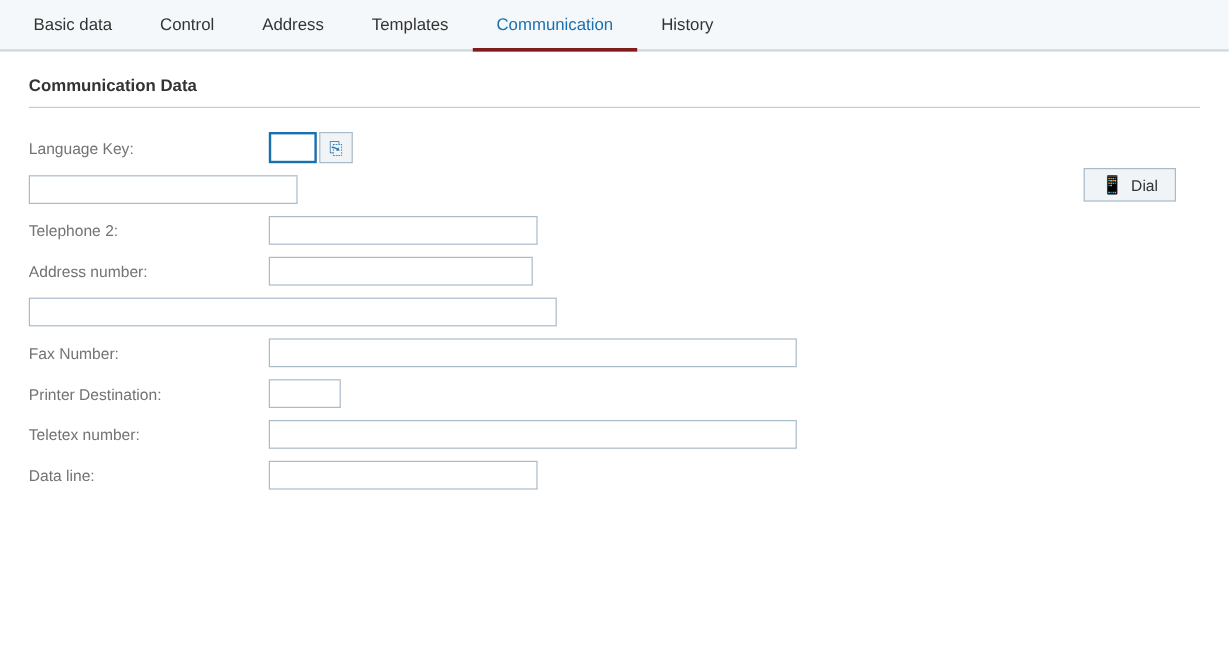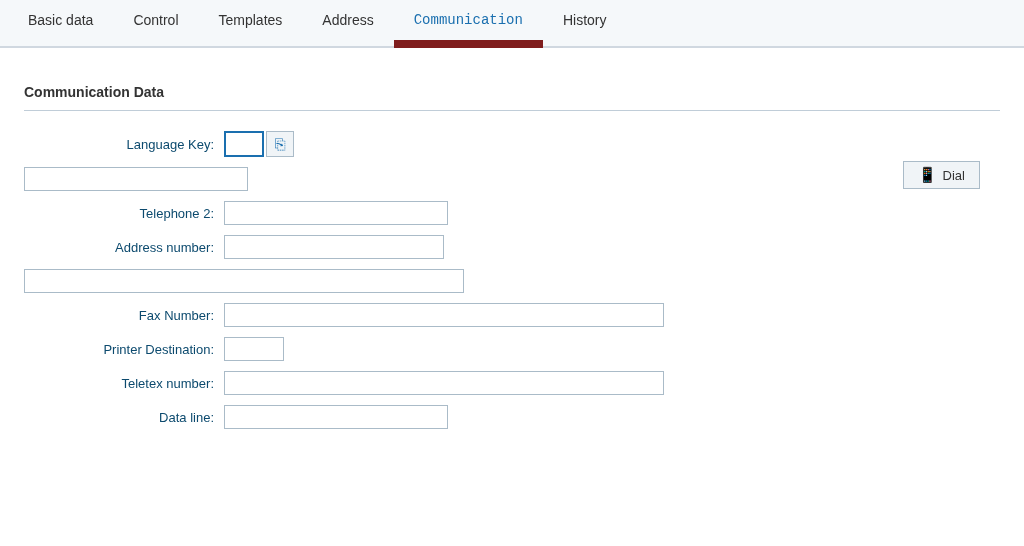"Templates" div.tab-item { order: before "Address" -> after "Address" }
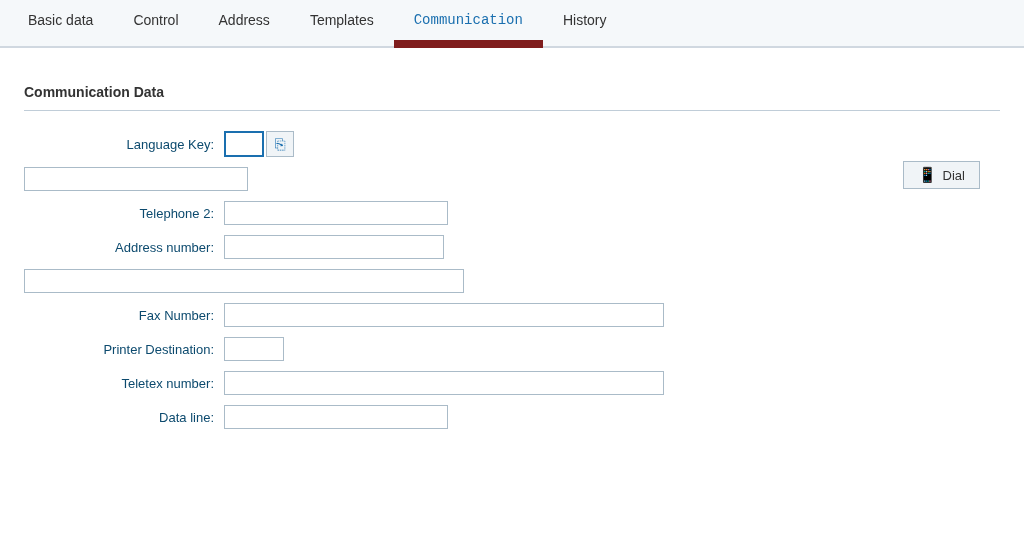"Communication" .tab-item.active { border-bottom: 8px solid #7f1d1d -> 3px solid #7f1d1d; font-family: Liberation Mono, monospace -> none }
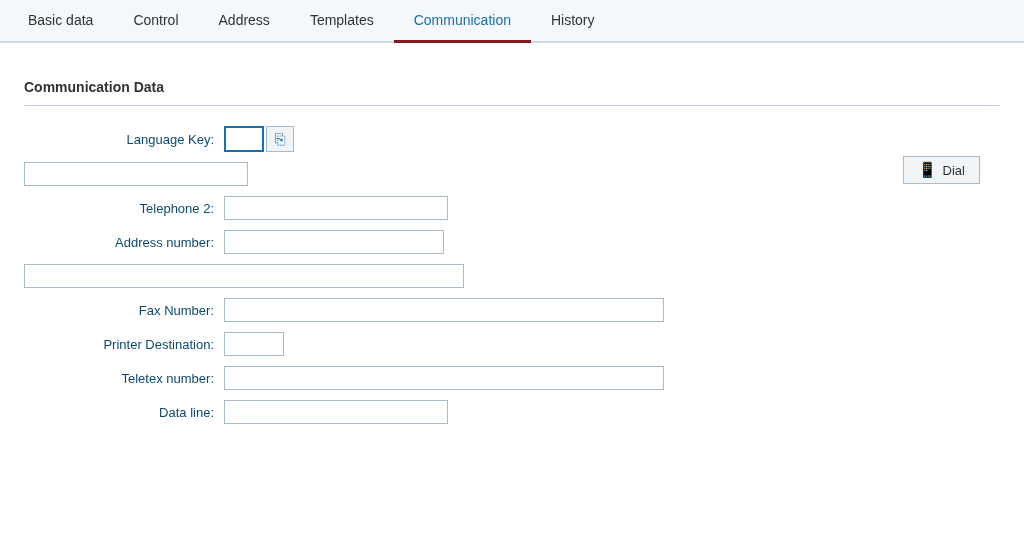"Communication Data" .content { margin-top: 16px -> none }
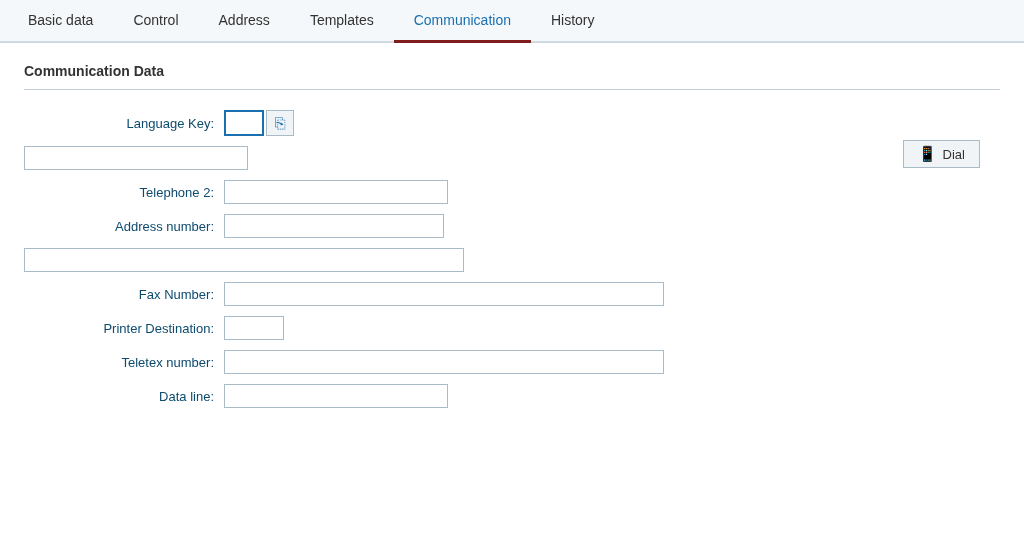"Language Key:" .form-label { color: #0c4a6e -> #737373; text-align: right -> left }
